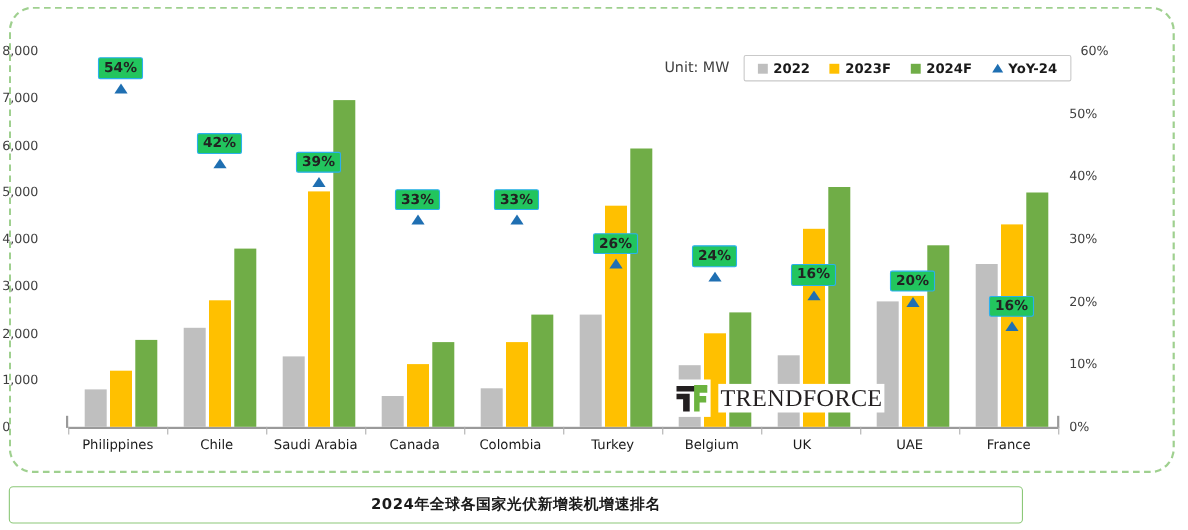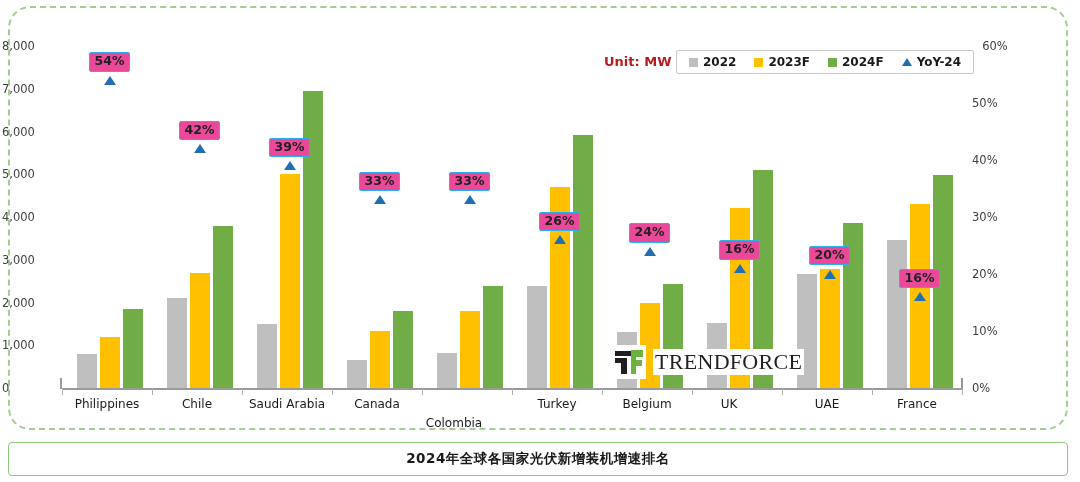"54%" .mlabel { background: #ec4899 -> #22c55e }
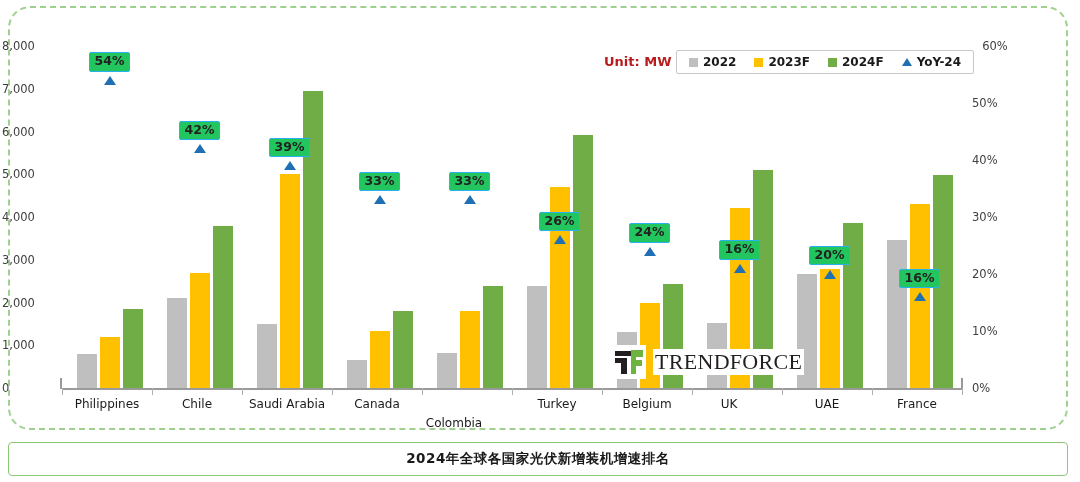"Unit: MW" .unit { color: #b91c1c -> #404040; font-weight: bold -> normal }
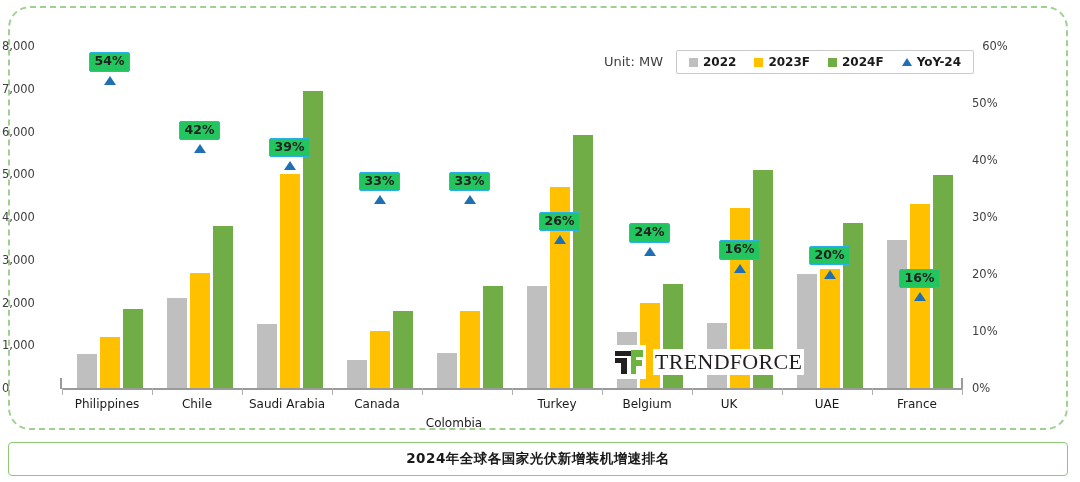"Colombia" div.catlabel { left: 454px -> 464px; margin-top: 19px -> none }
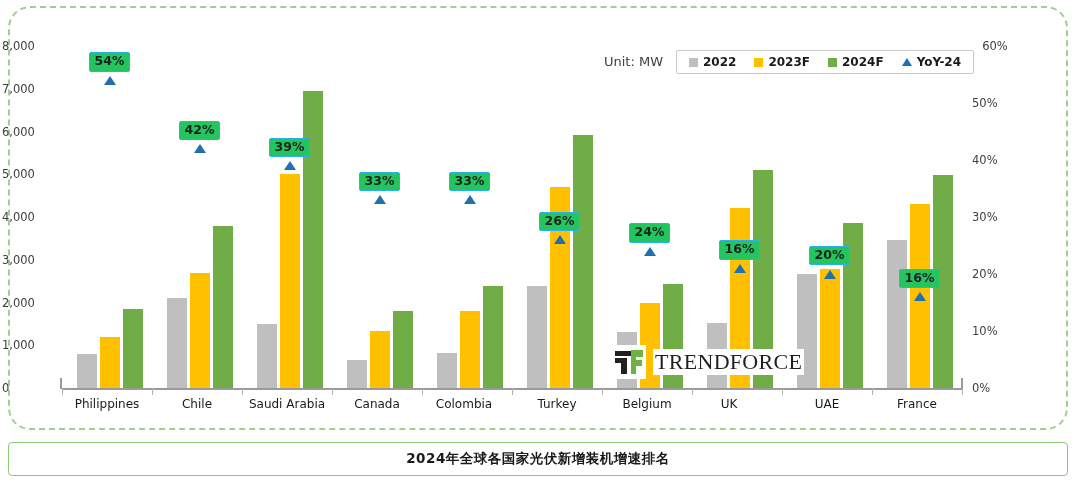"2024年全球各国家光伏新增装机增速排名" .caption-box { width: 1060px -> 922px }
